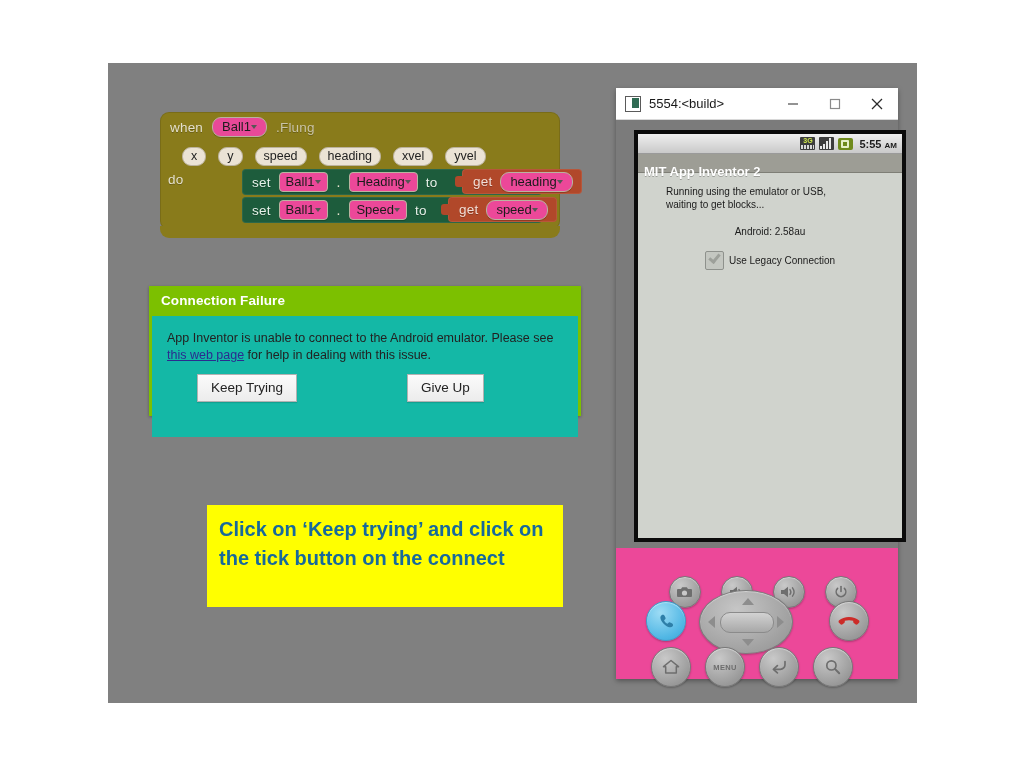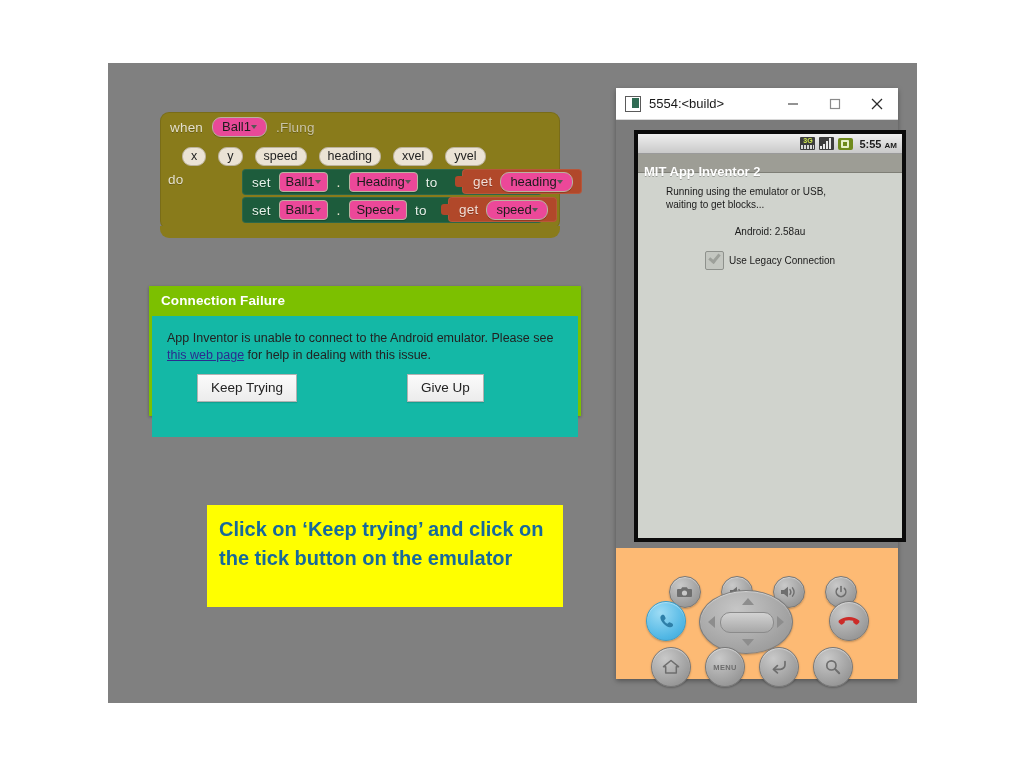"Click on ‘Keep trying’ and" div.callout-text { text: emulator -> connect }
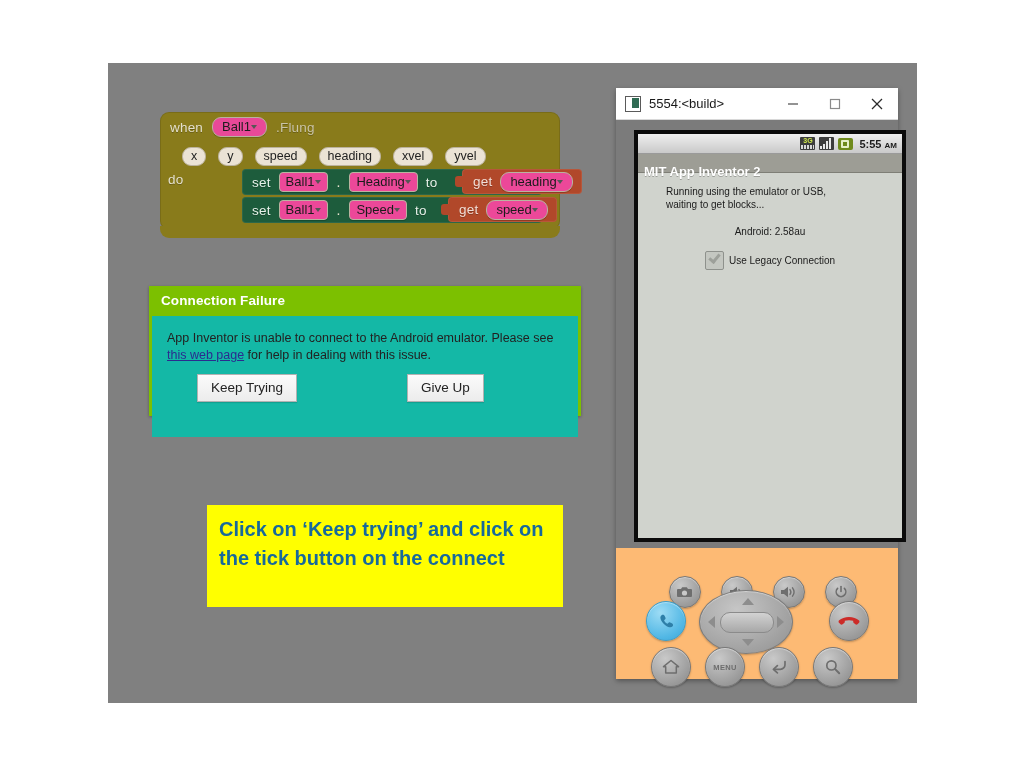"MENU" .emu-keypad { background: #fdba74 -> #ec4899 }
